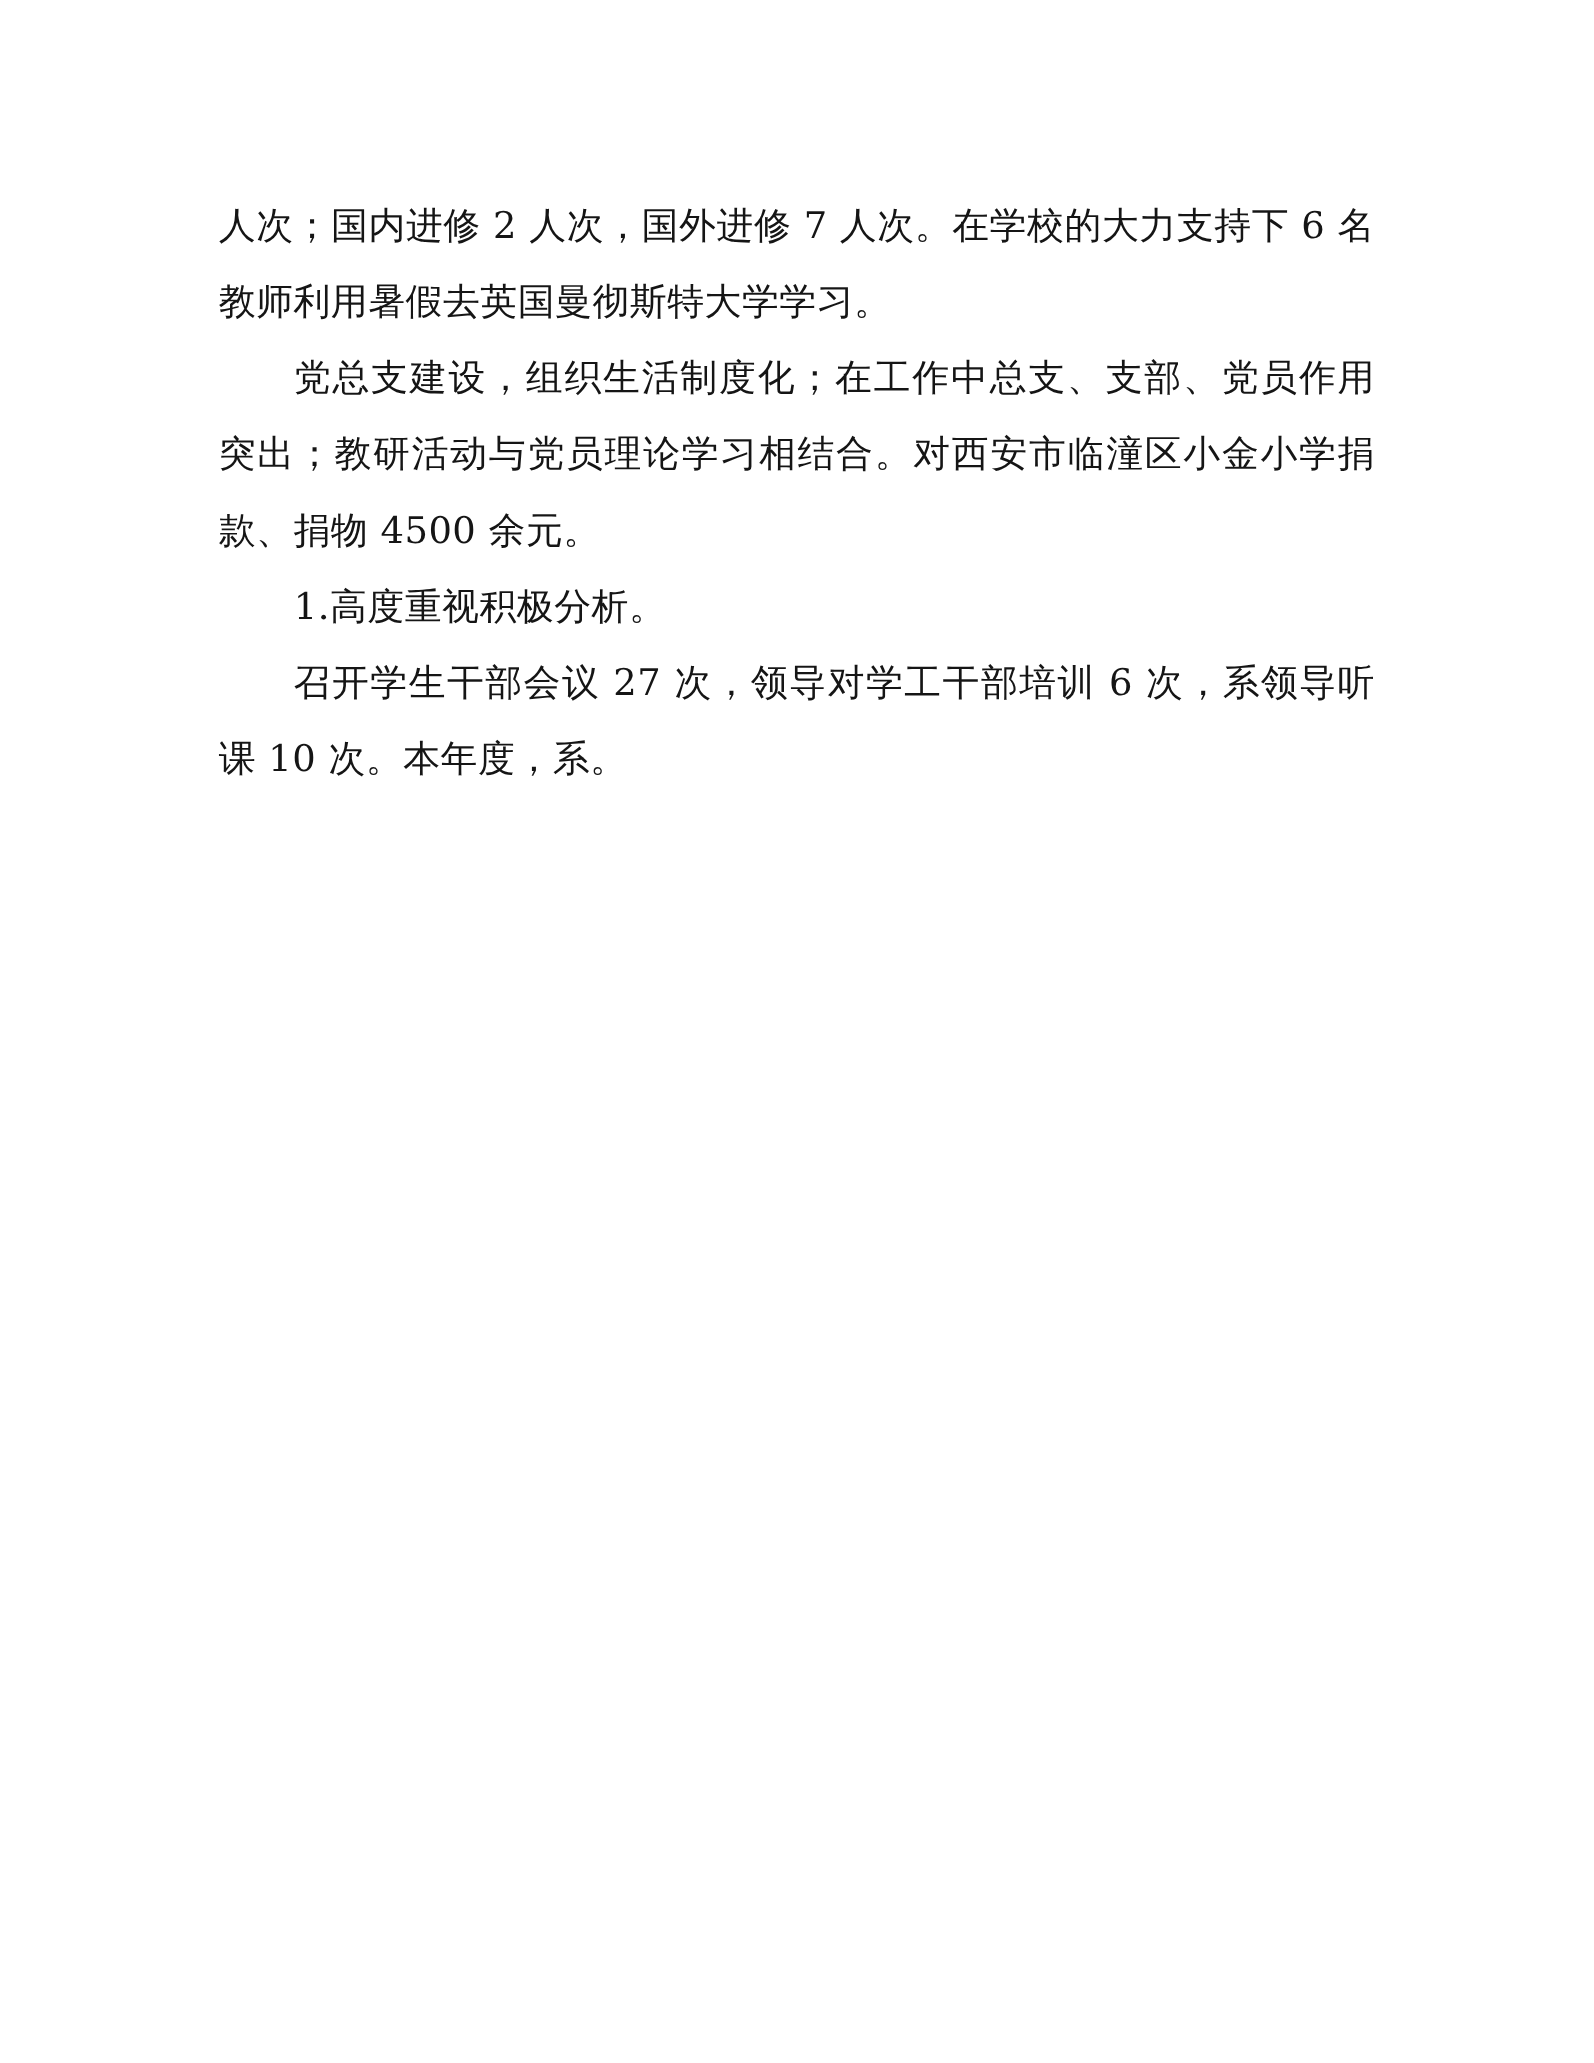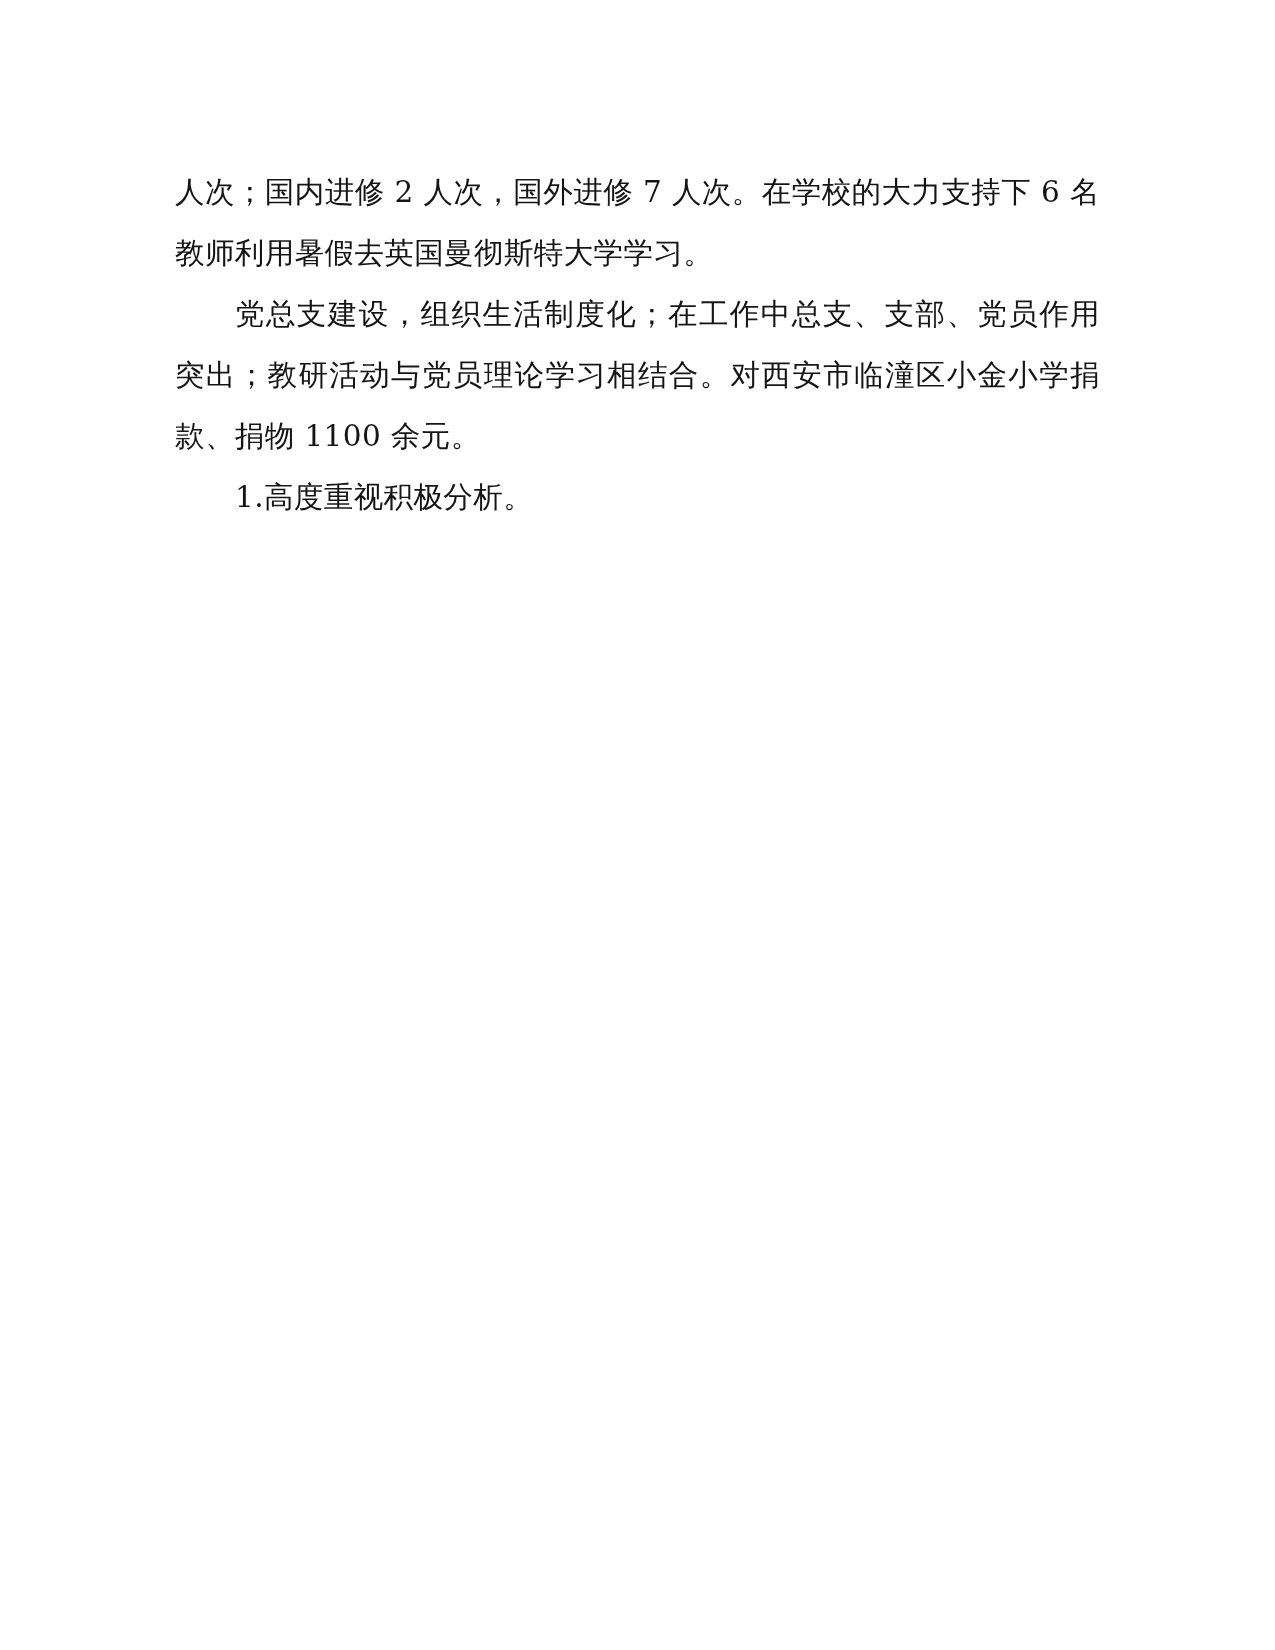"人次；国内进修 2 人次，国外进修 7 人次。在学校的大力支持下" .page { margin-top: 12px -> none }
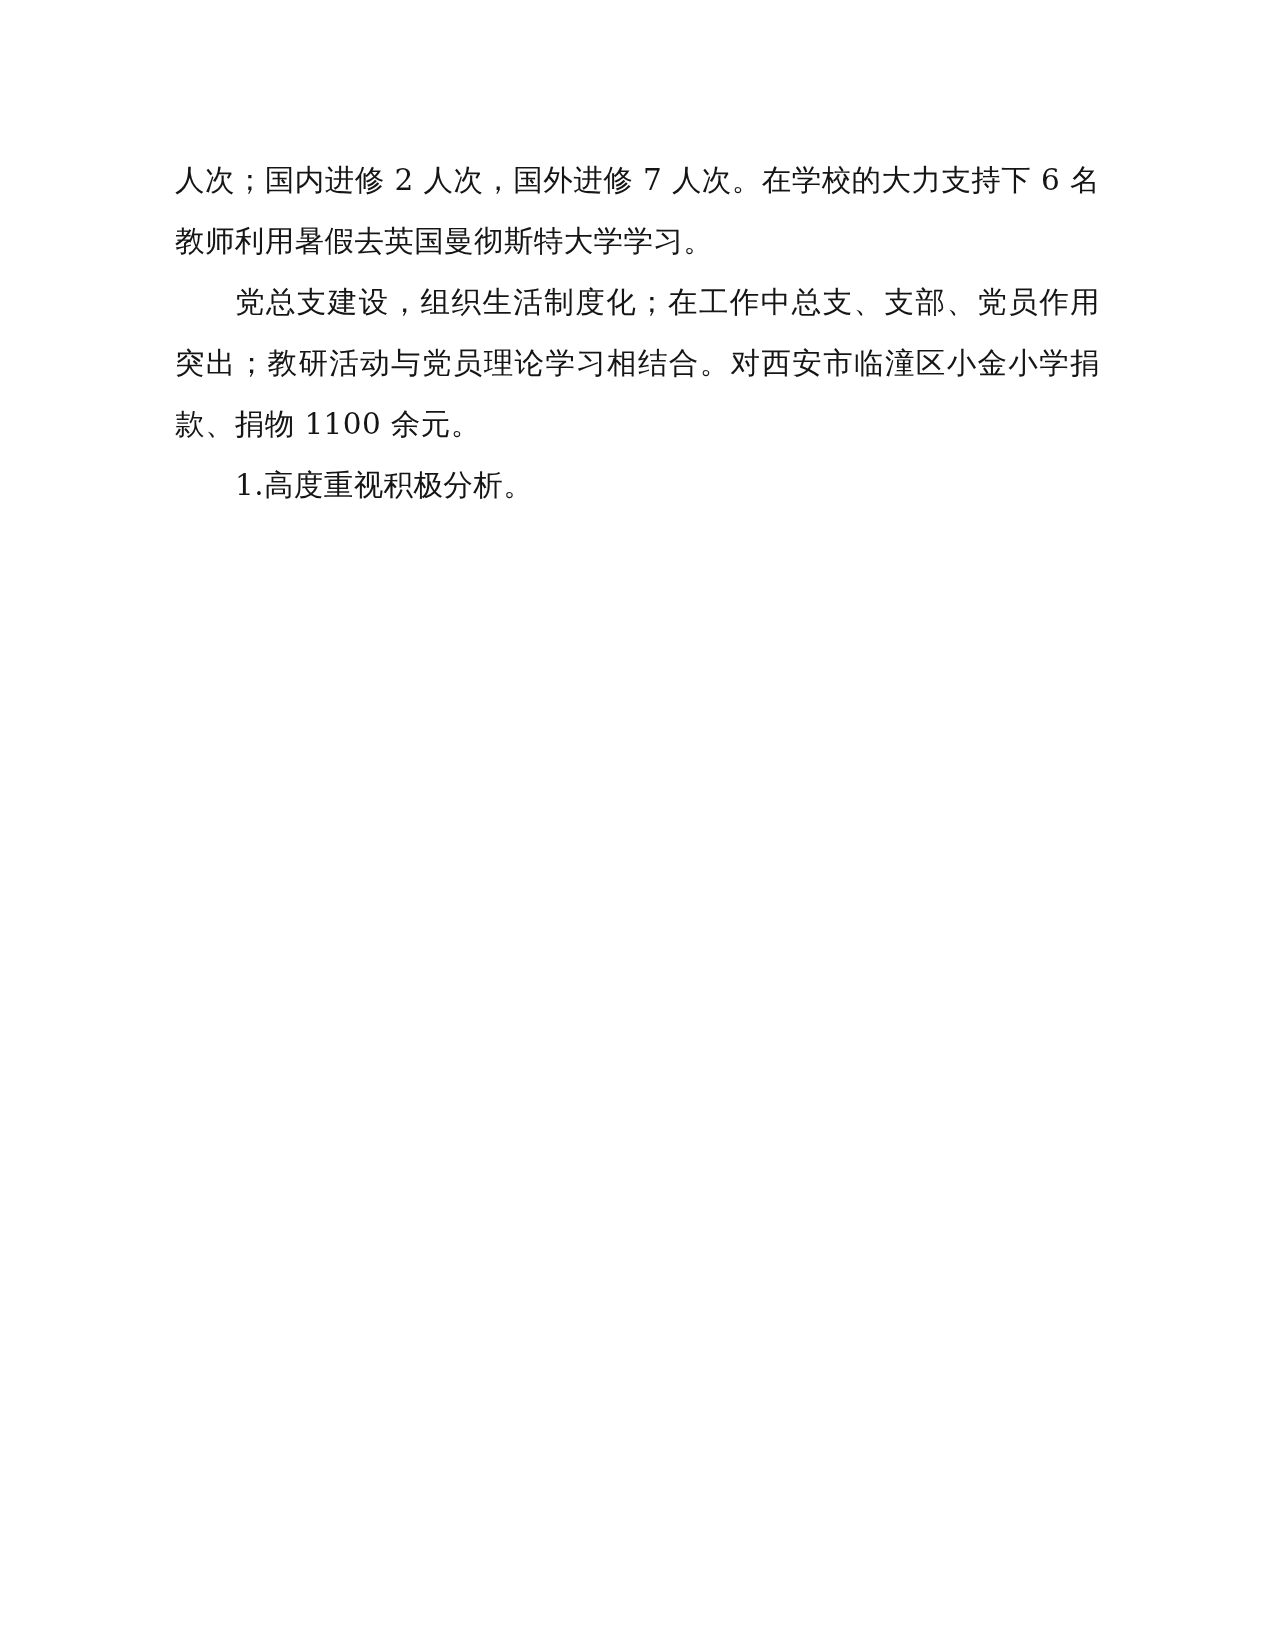"党总支建设，组织生活制度化；在工作中总支、支部、党员作用突出；教研活动与党员理论" p.para { text: 1100 -> 4500 }
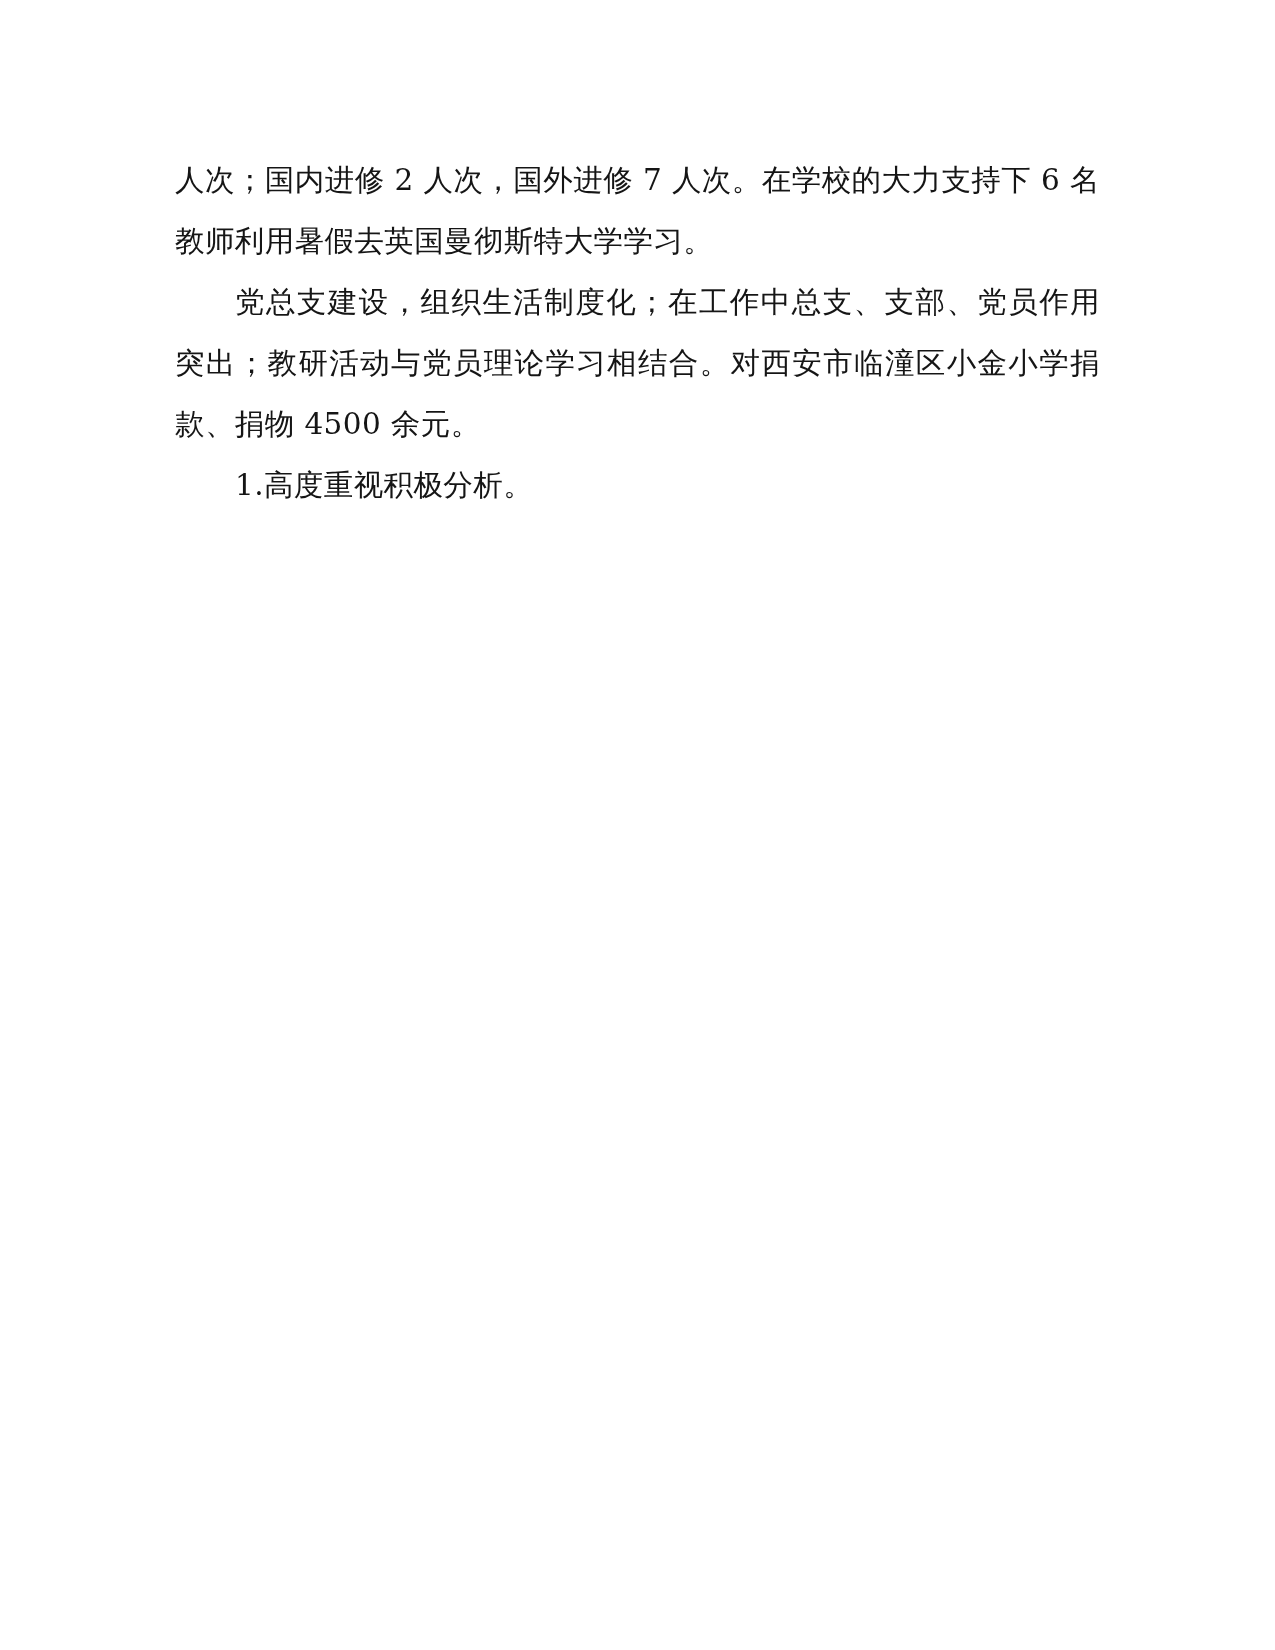"召开学生干部会议 27 次，领导对学工干部培训 6 次，系领导听课" p.para { html: none -> <p>召开学生干部会议 27 次，领导对学工干部培训 6 次，系领导听课 10 次。本年度，系。</p> }
